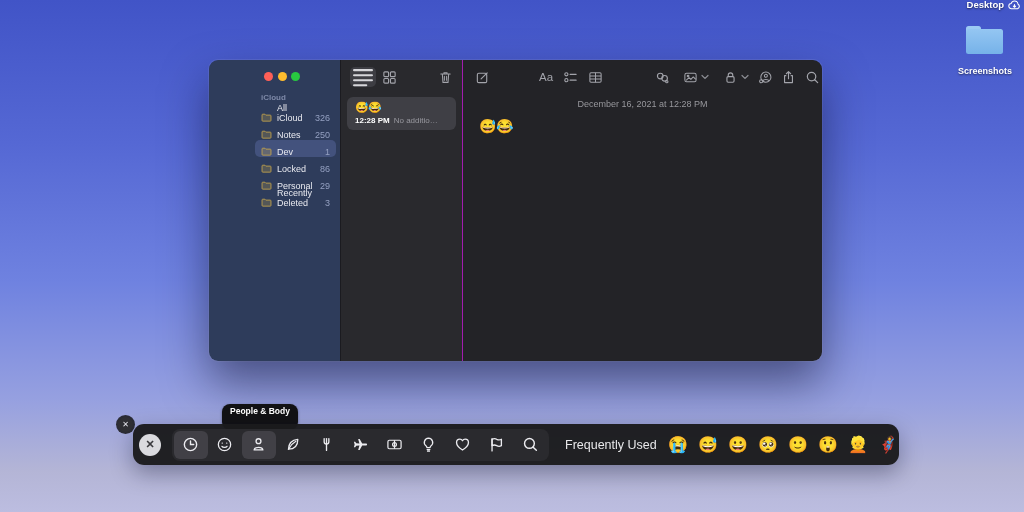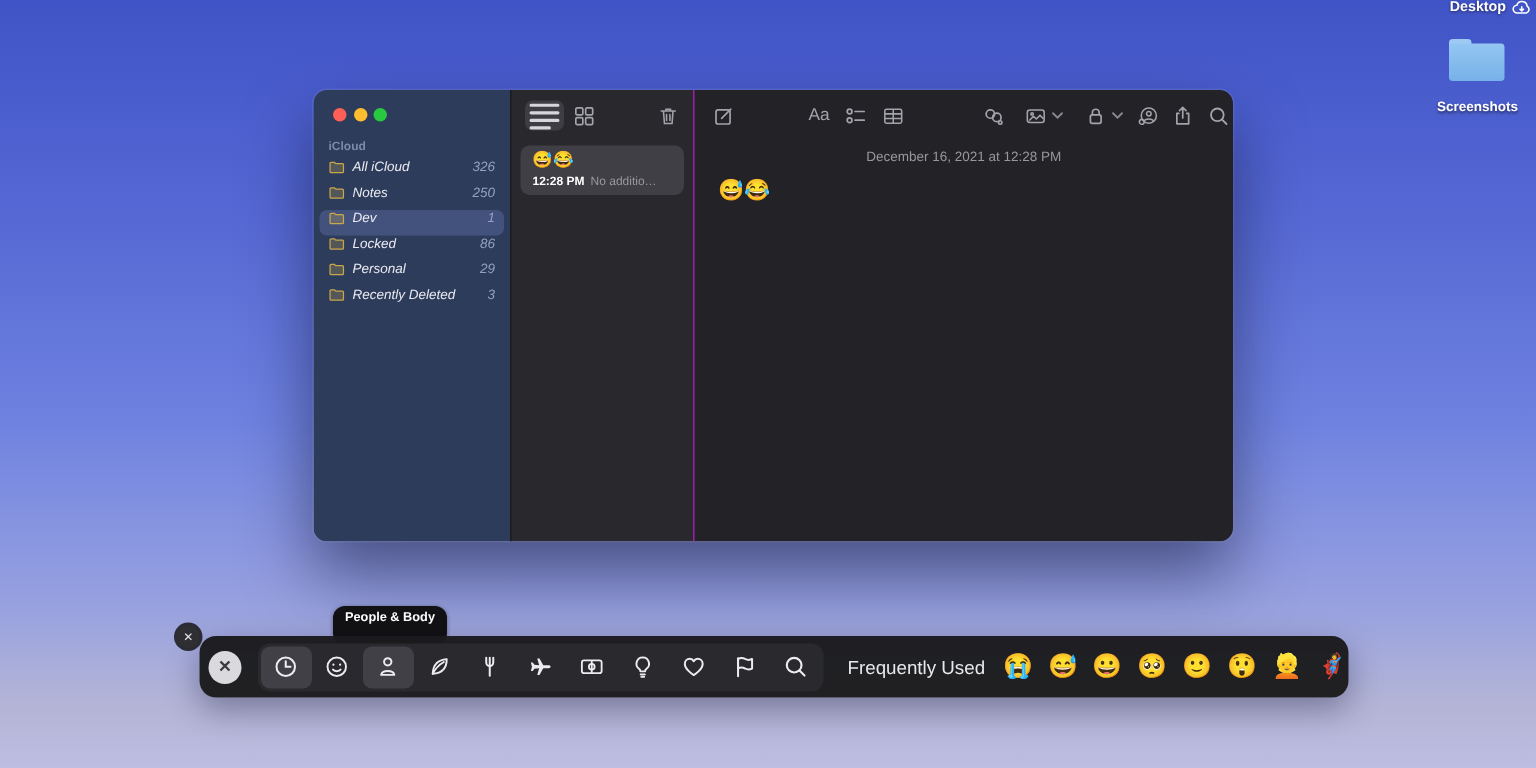"iCloud" .pane-side { padding-left: none -> 42px }
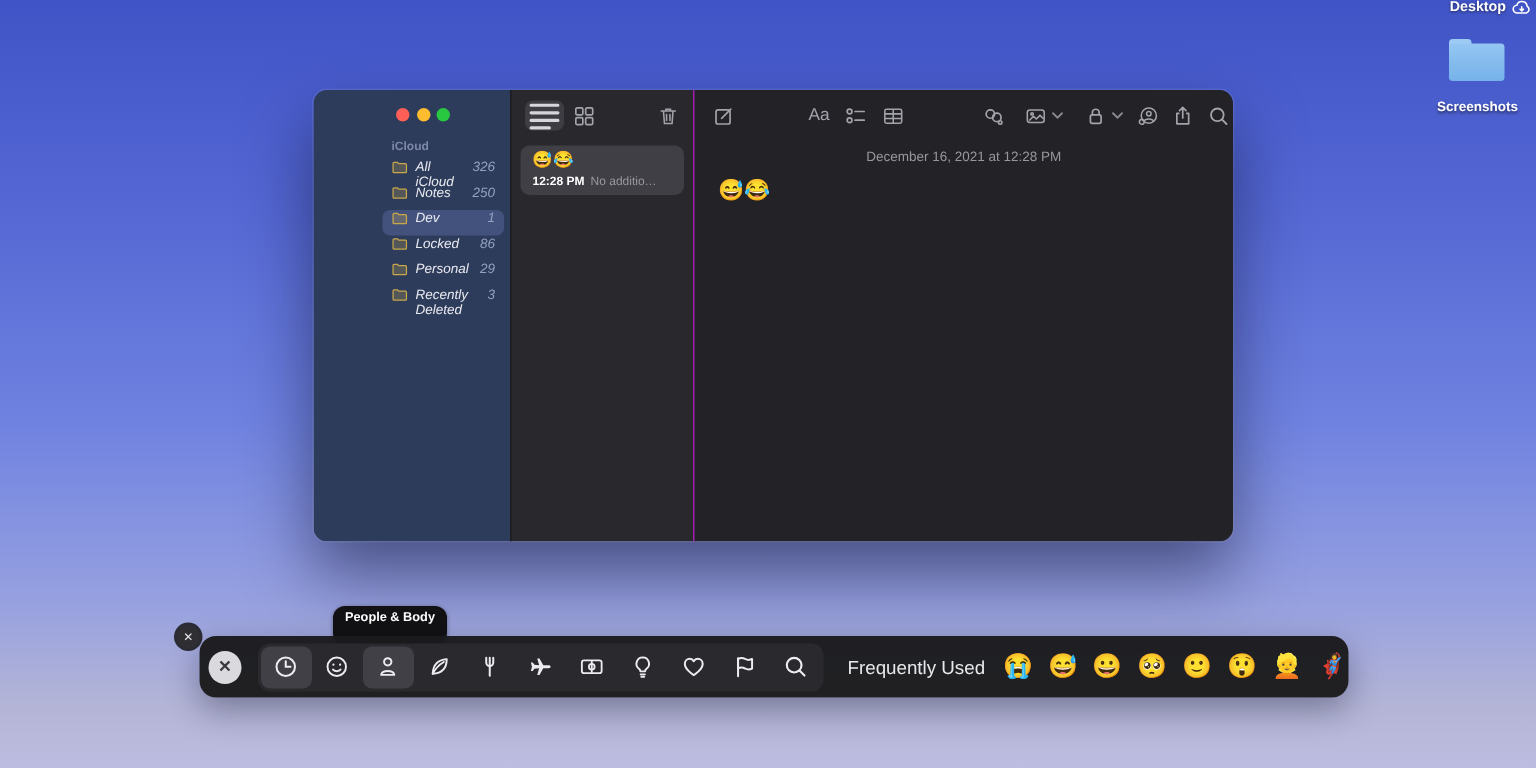"All iCloud" .srow { align-items: flex-start -> flex-end; font-style: italic -> none }
